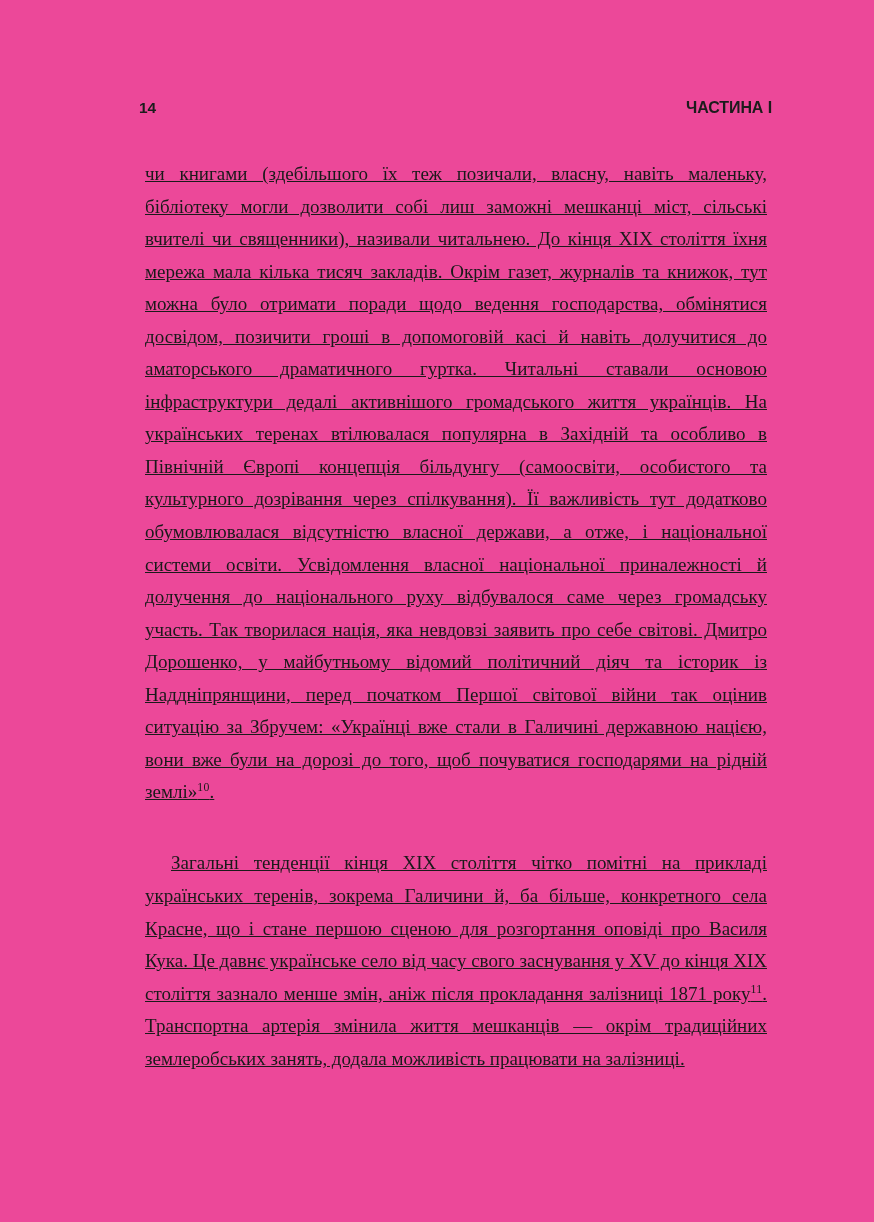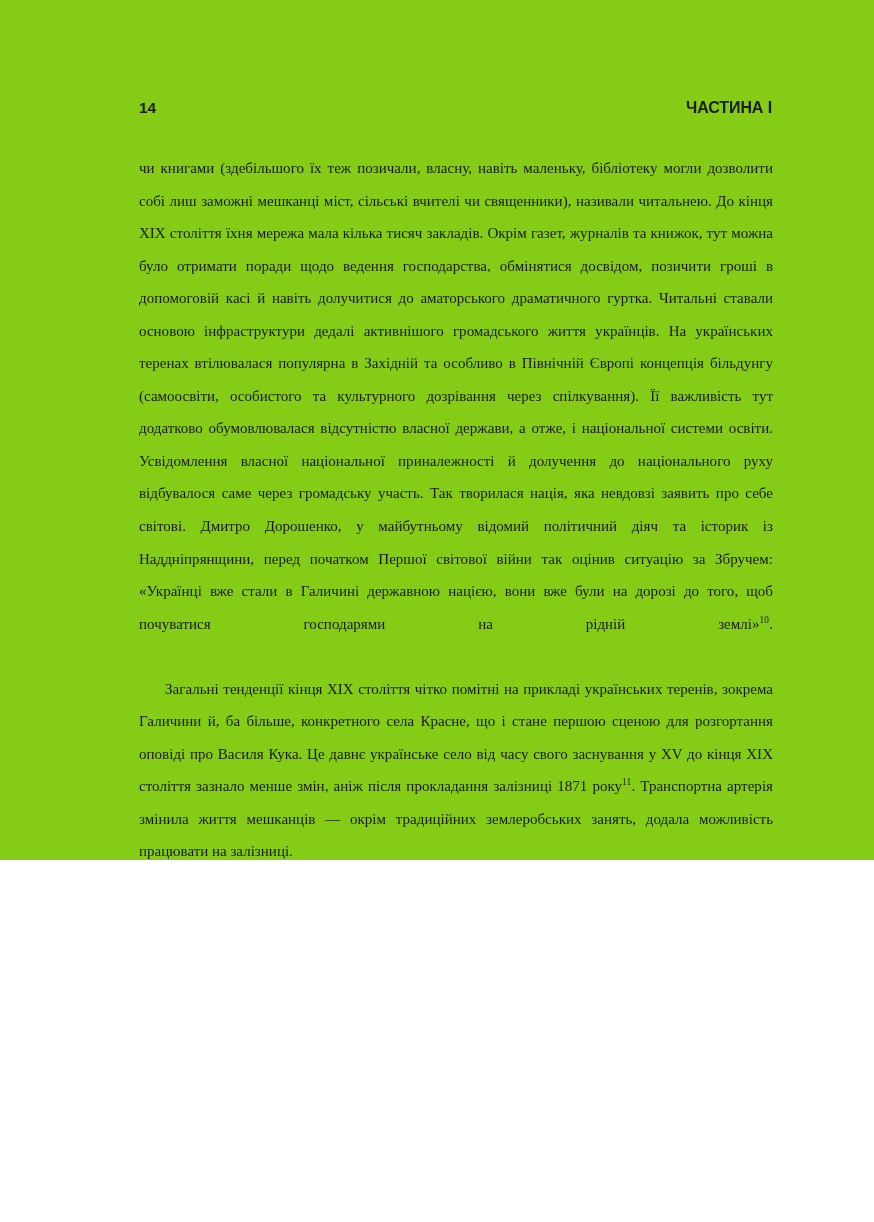"14" .page { background: #84cc16 -> #ec4899; height: 860px -> 1222px }
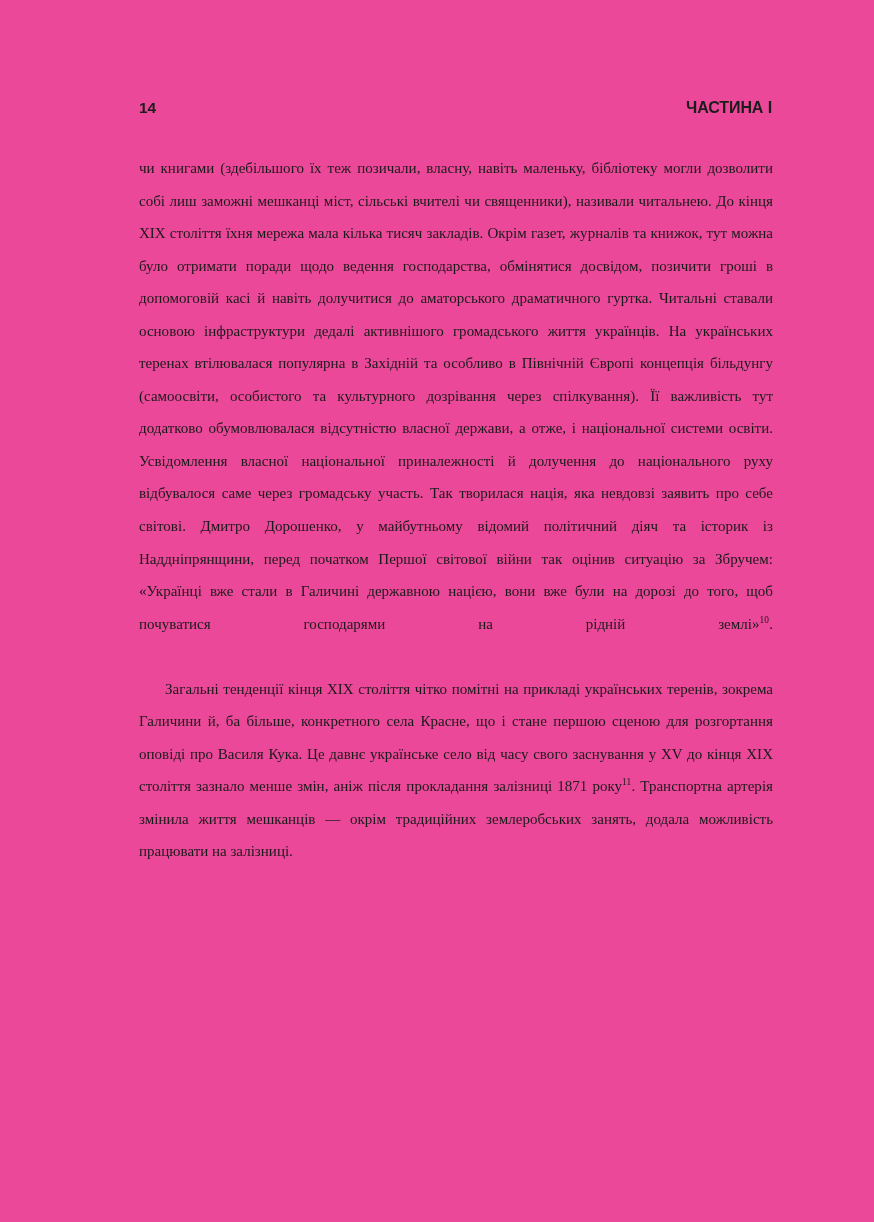"чи книгами (здебільшого їх теж" p.para { font-size: 15px -> 19px; margin: 0 -> 6px; text-decoration: none -> underline }
